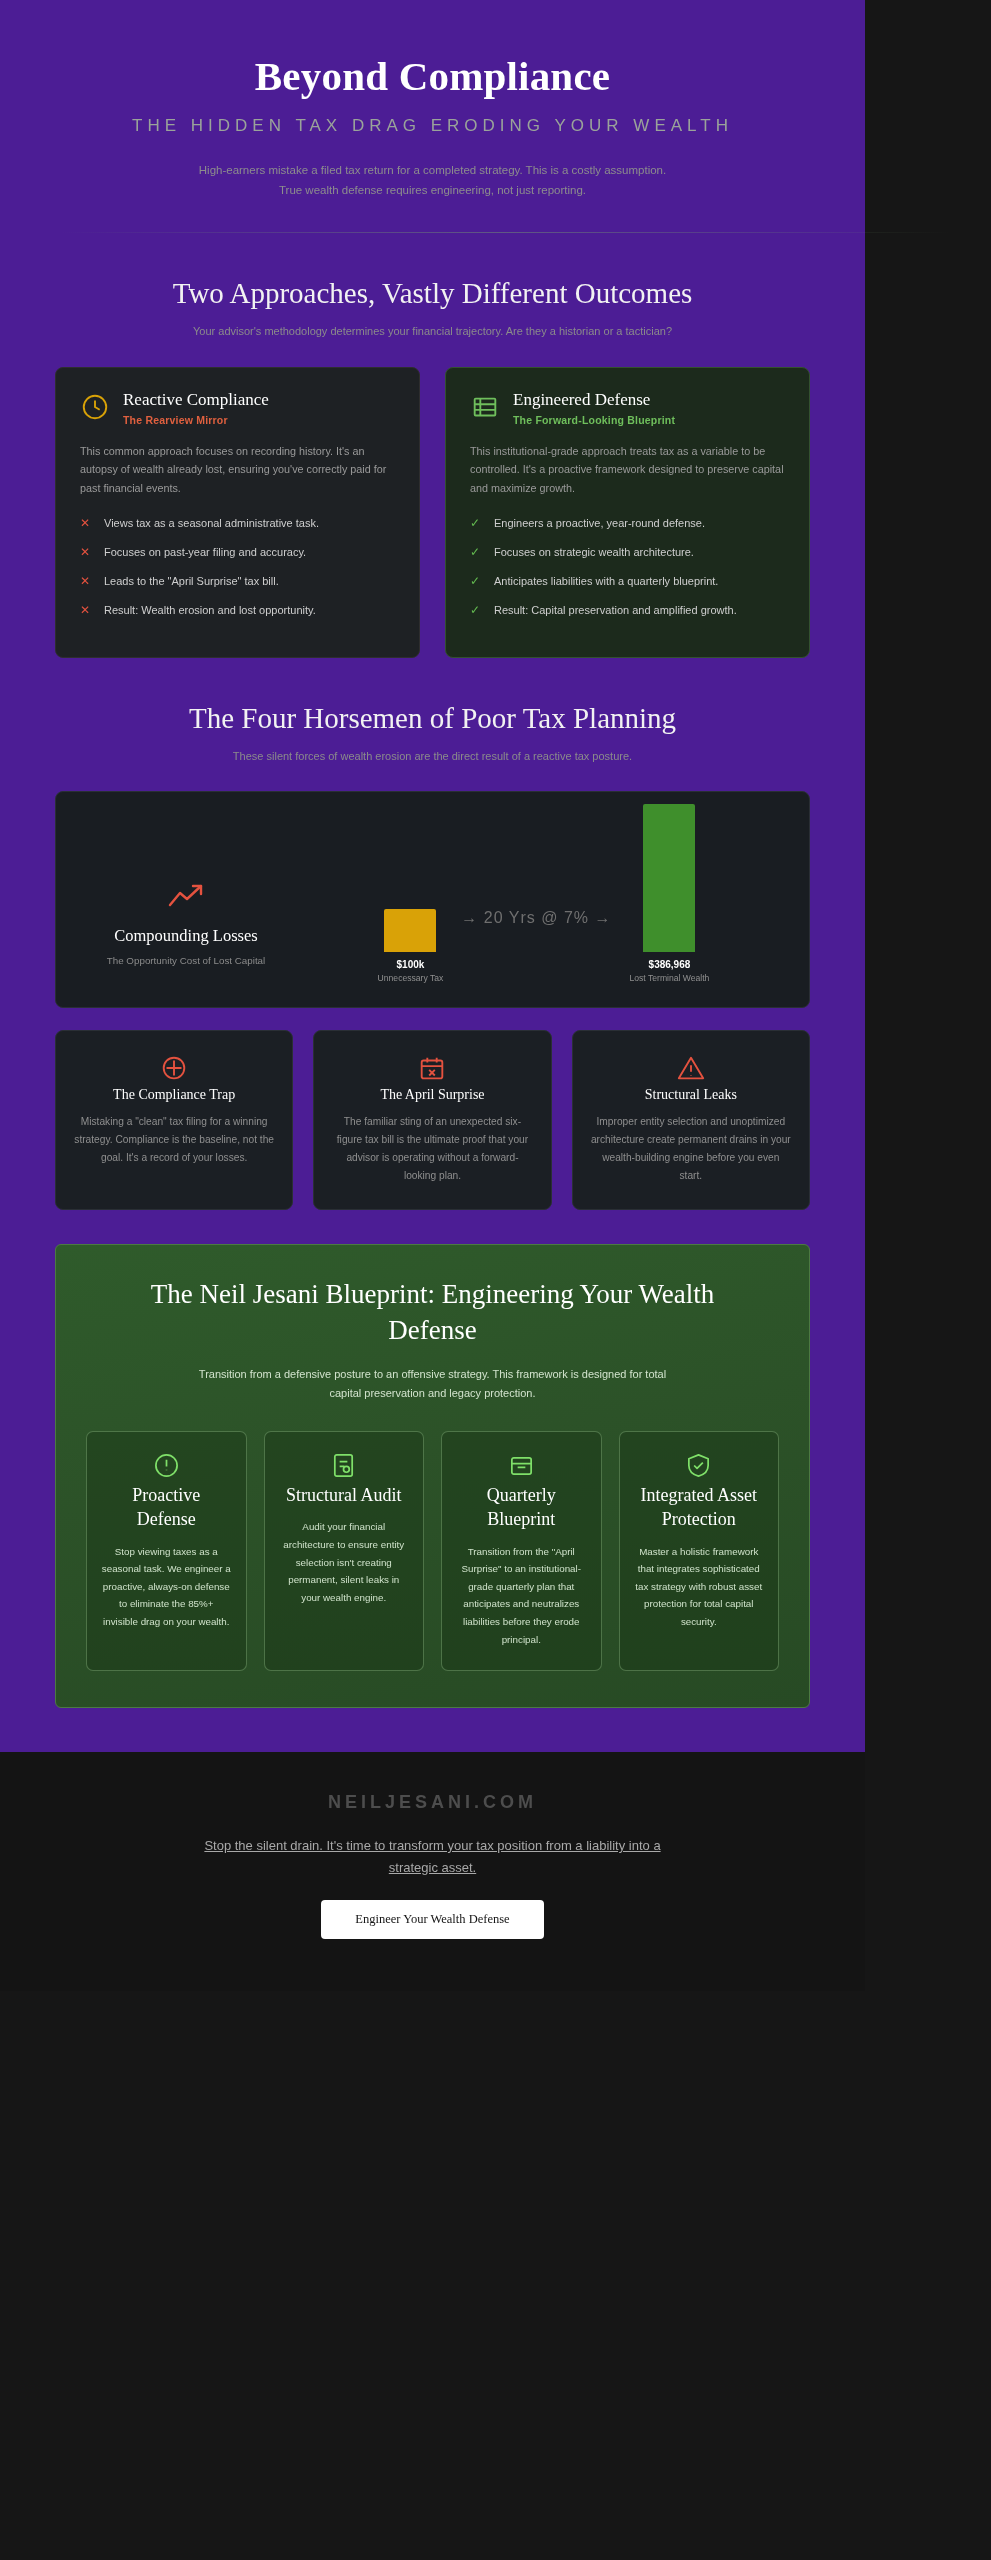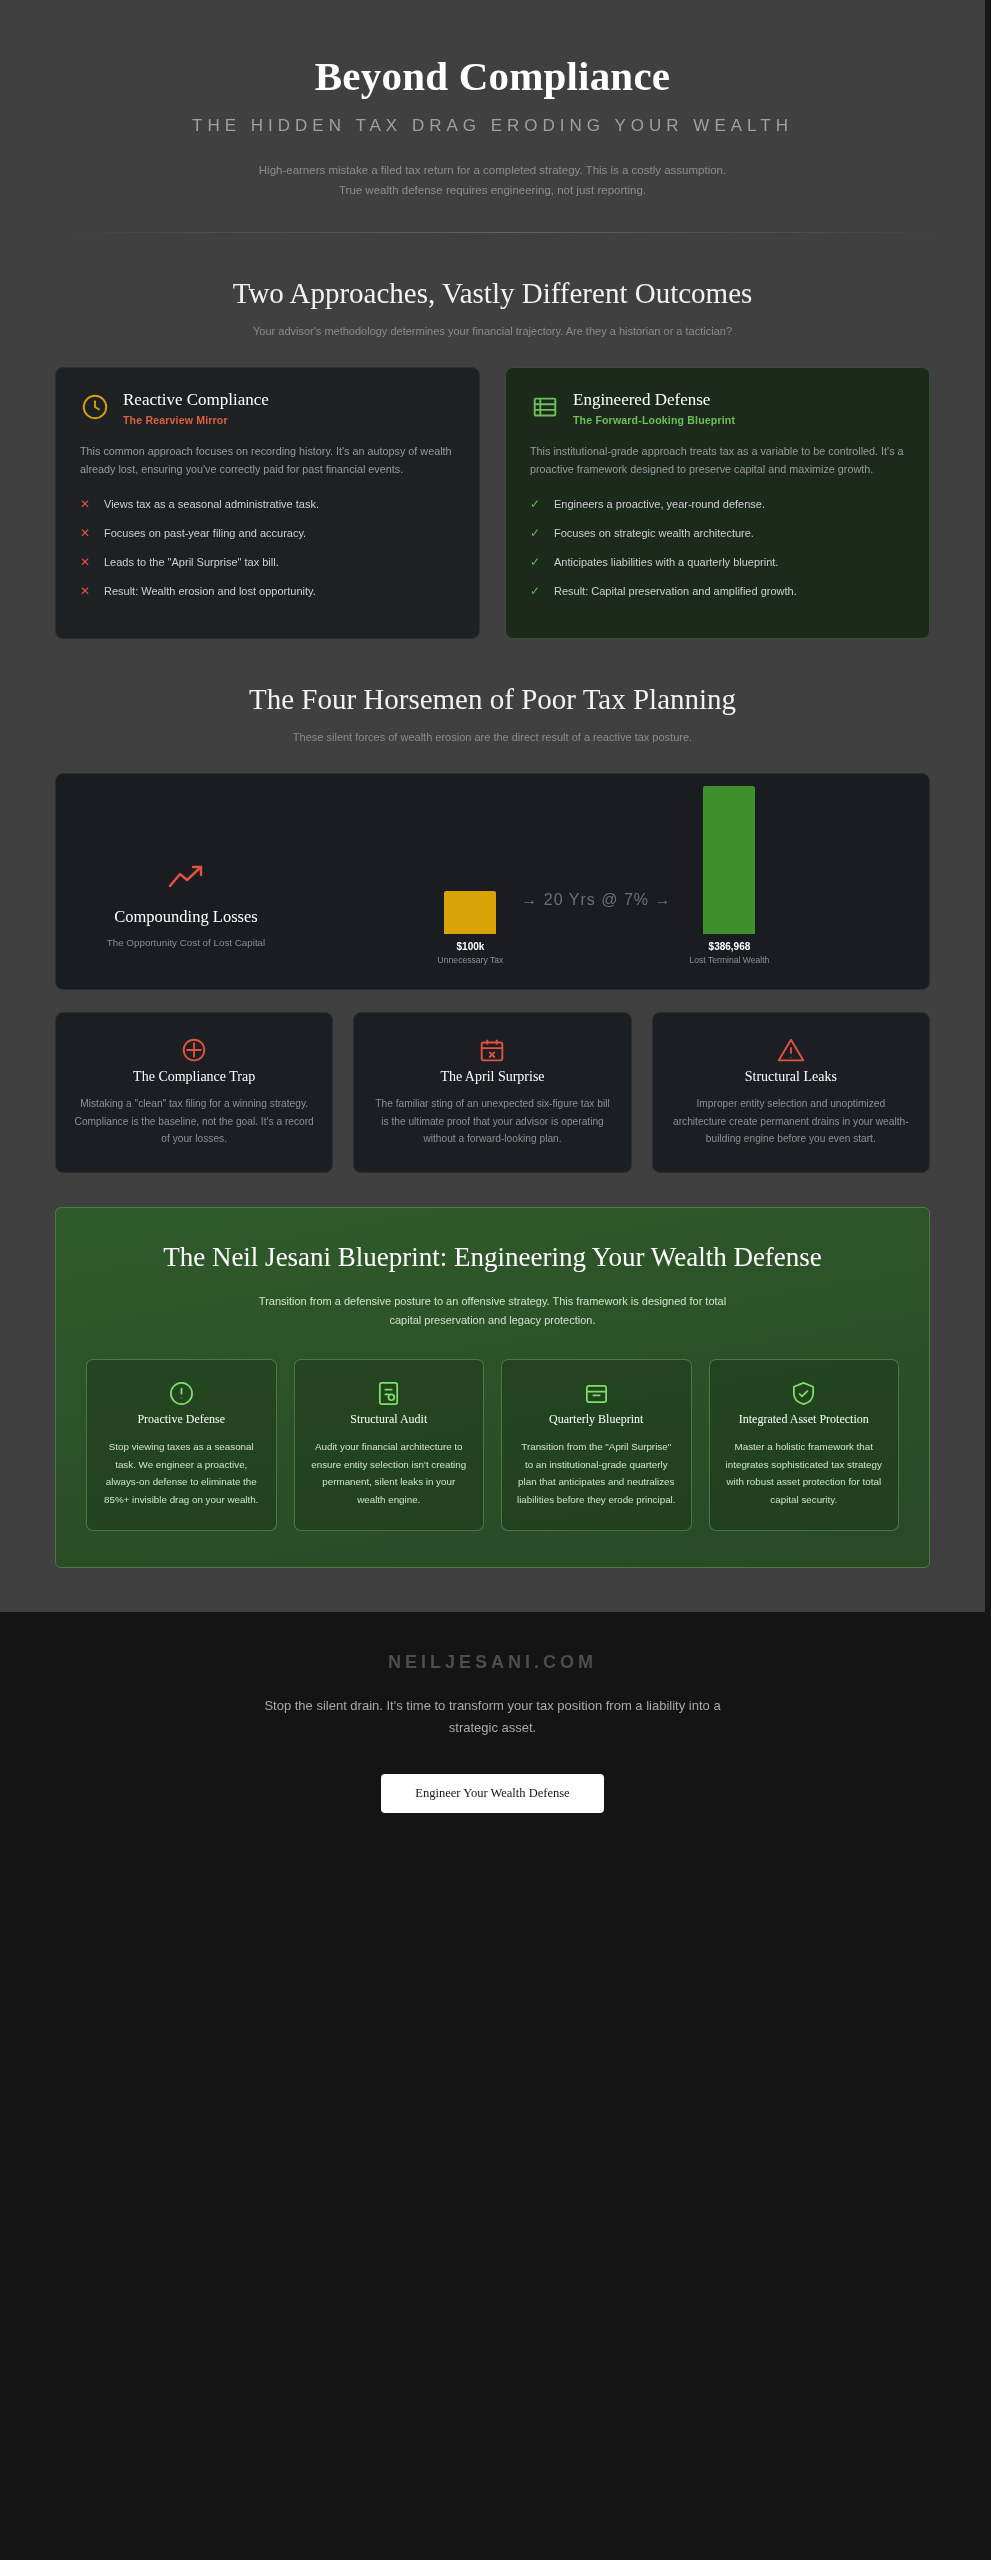"Beyond Compliance" .page { background: #404040 -> #4c1d95; width: 985px -> 865px }
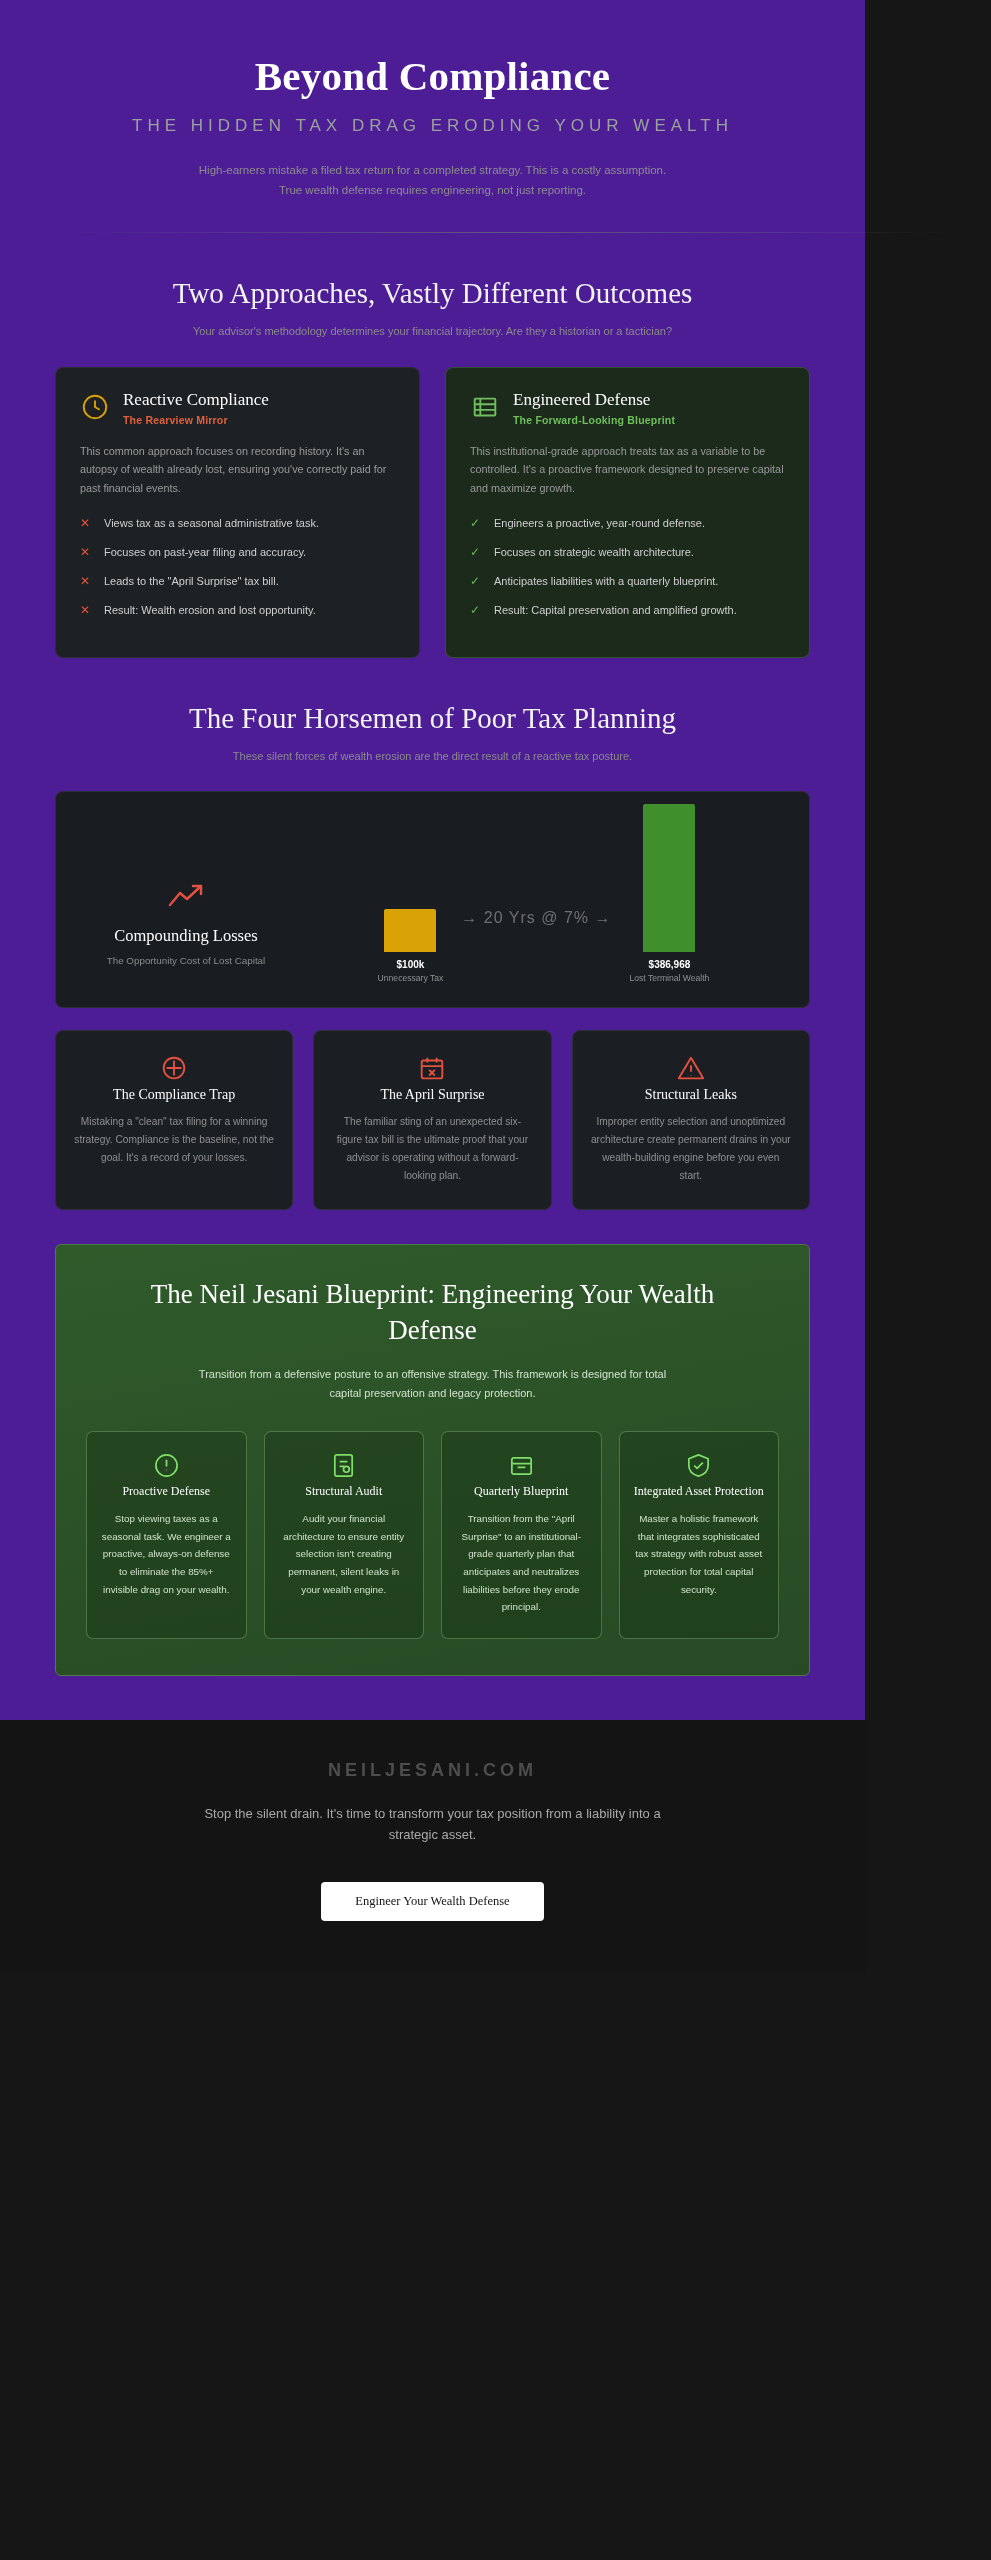"Proactive Defense" .bp-card h5 { font-size: 12px -> 18px }
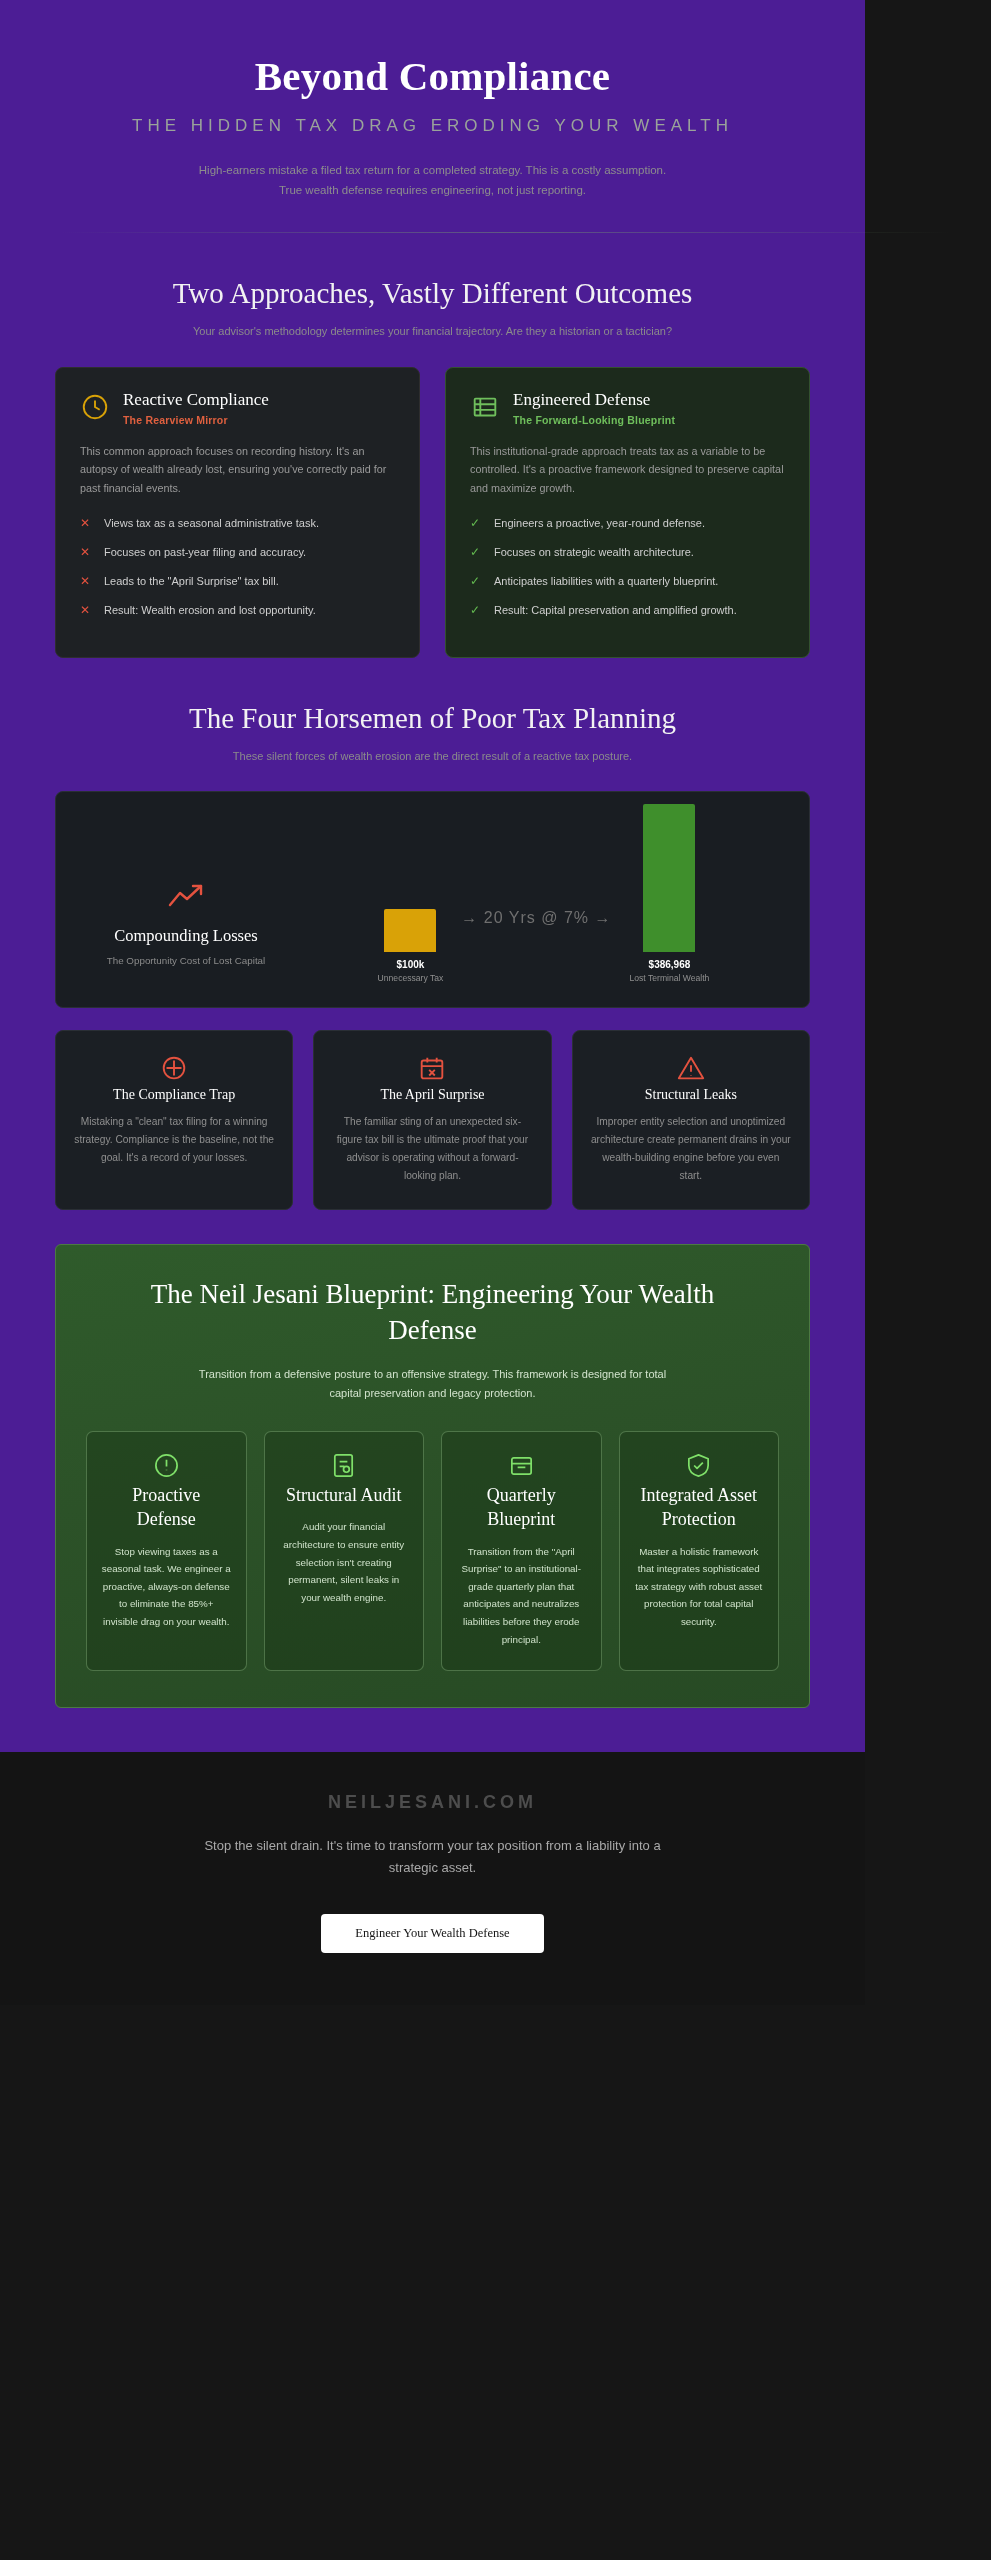"Stop the silent drain. It's" .footer .tagline { margin: 0 auto 36px -> 0 auto 22px; text-decoration: none -> underline }
